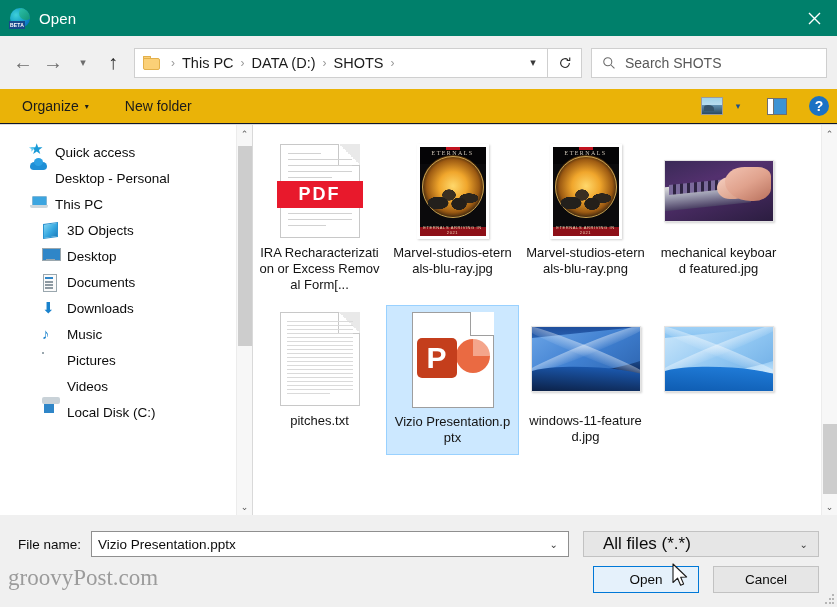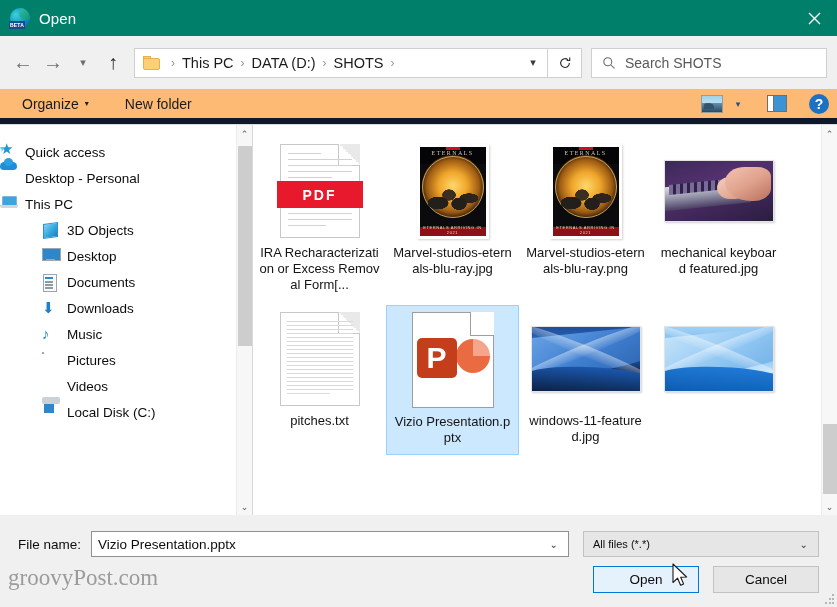"Organize" .cmdbar { background: #fdba74 -> #eab308; border-bottom: 6px solid #0f172a -> 1px solid #0f172a }
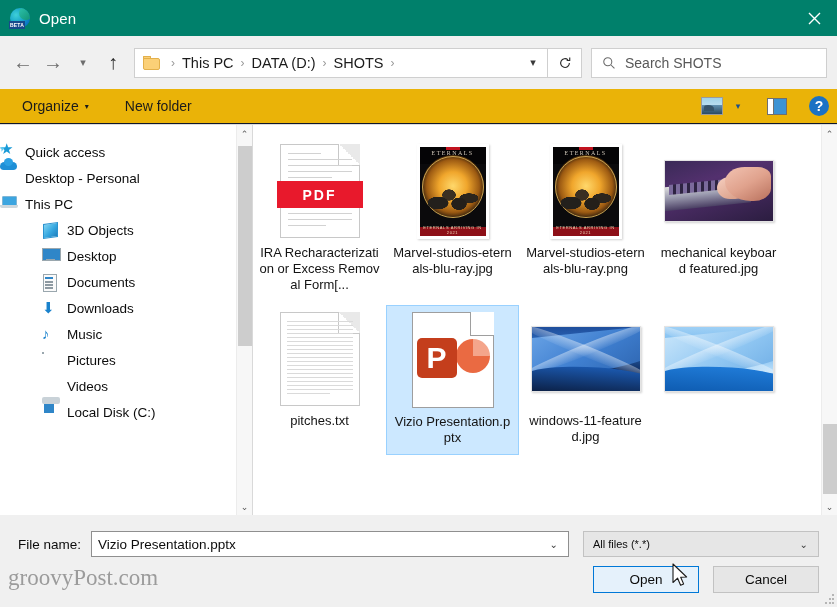"Quick access" .sb-item { padding-left: none -> 30px }
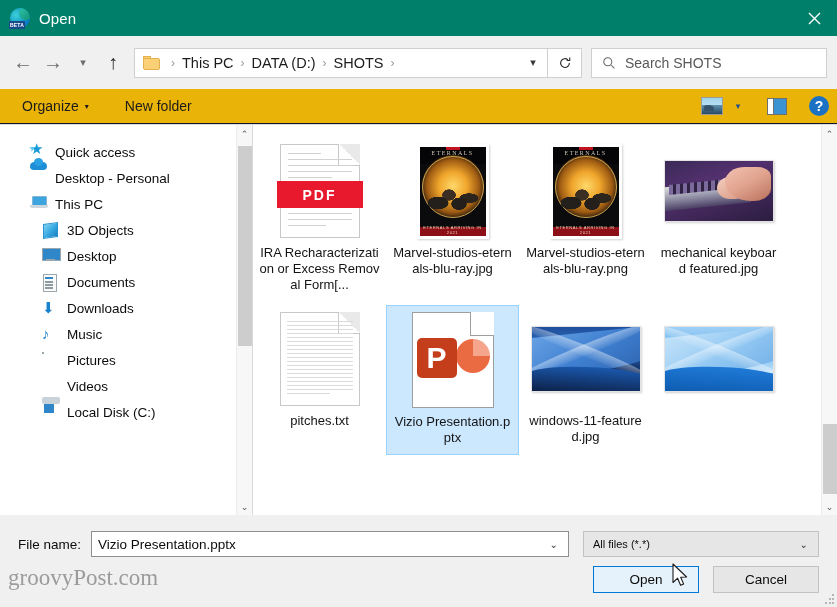"PDF" .pdf-band { font-size: 14px -> 18px }
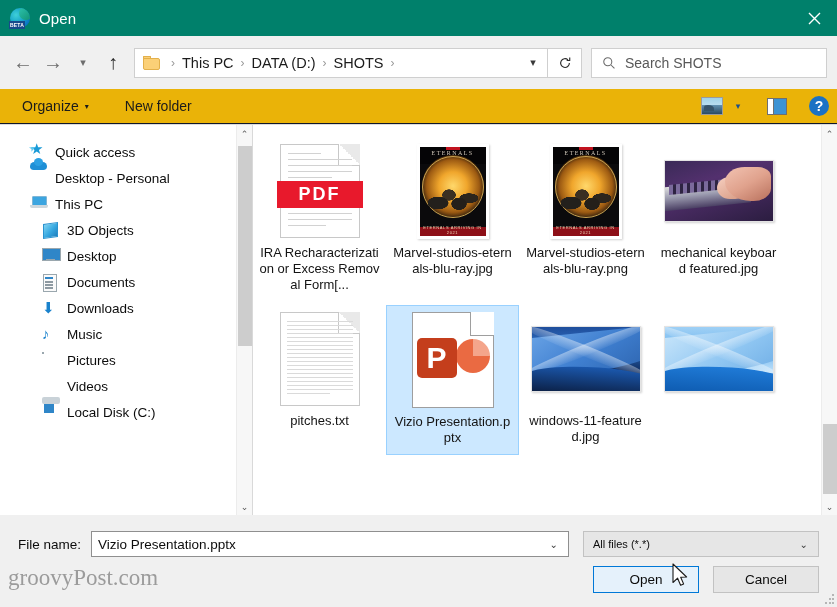"All files (*.*)" .filter-val { font-size: 11px -> 17px; margin-left: none -> 10px }
